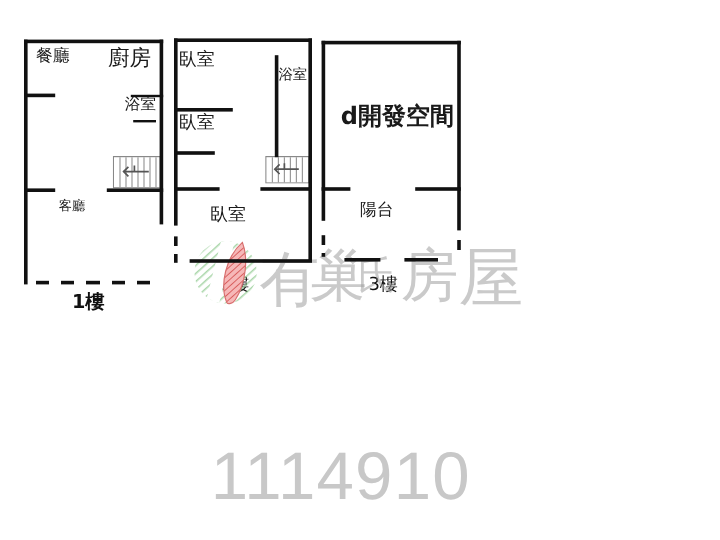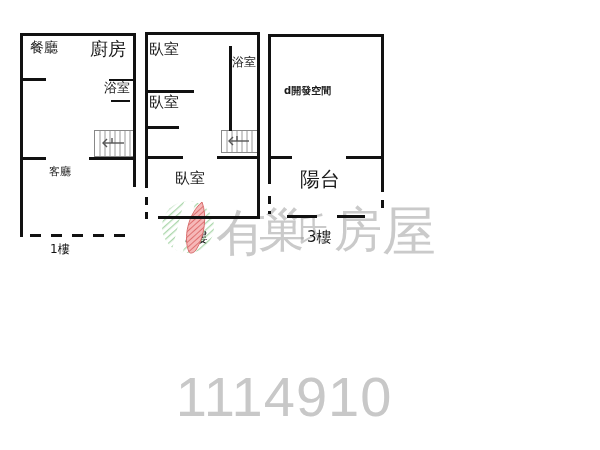"d開發空間" span.lbl { font-size: 10px -> 20px }
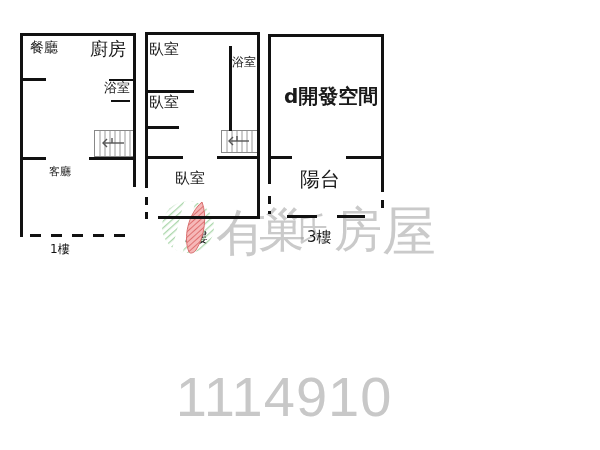"陽台" span.lbl { font-size: 20px -> 14px }
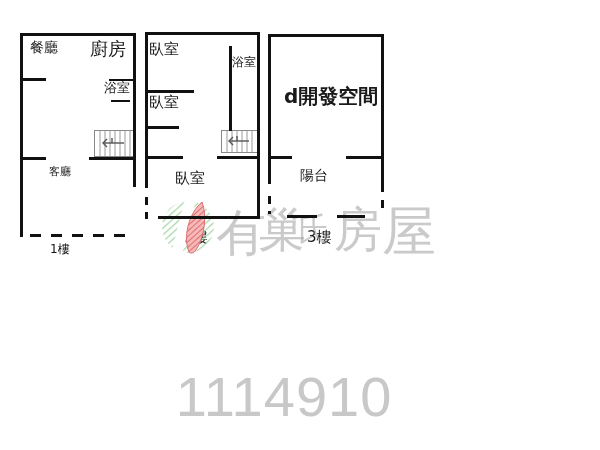"1樓" span.floorlbl { font-size: 12px -> 16px; font-weight: normal -> bold; left: 50px -> 60px }
